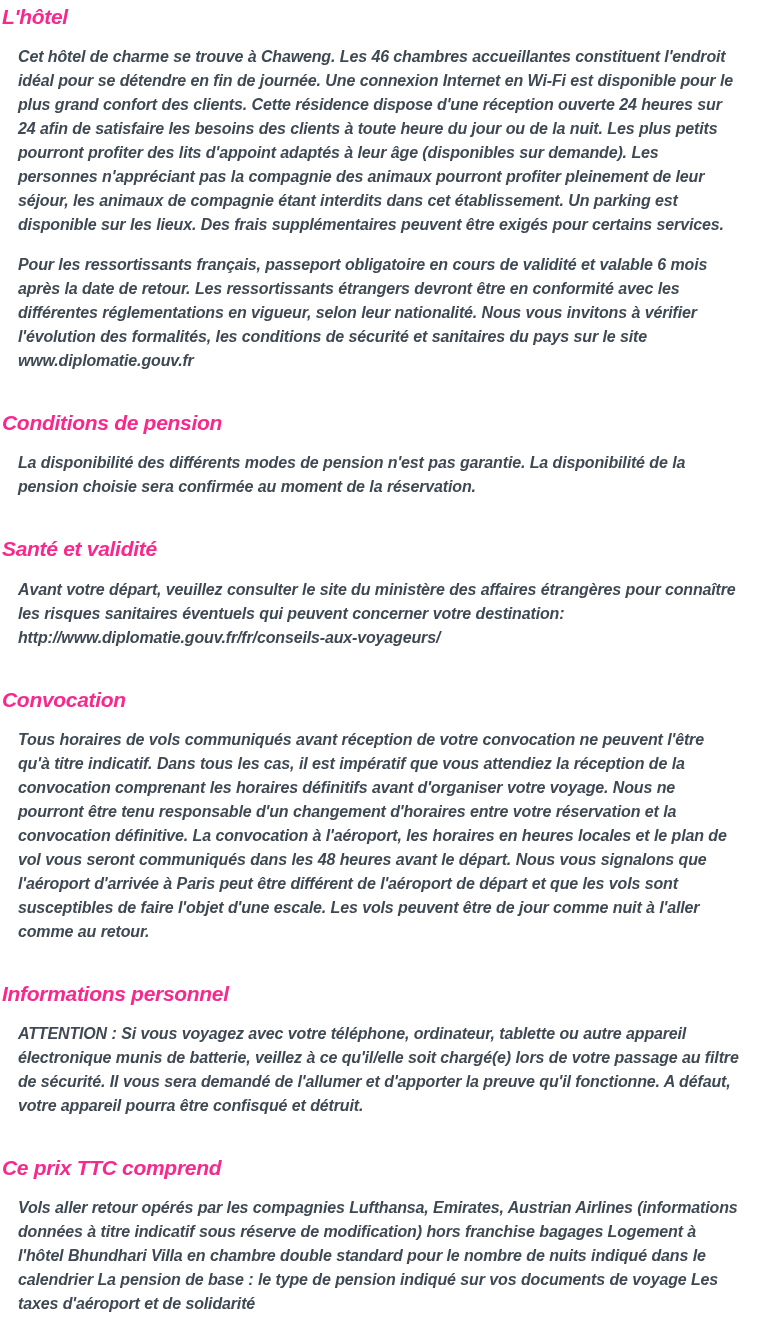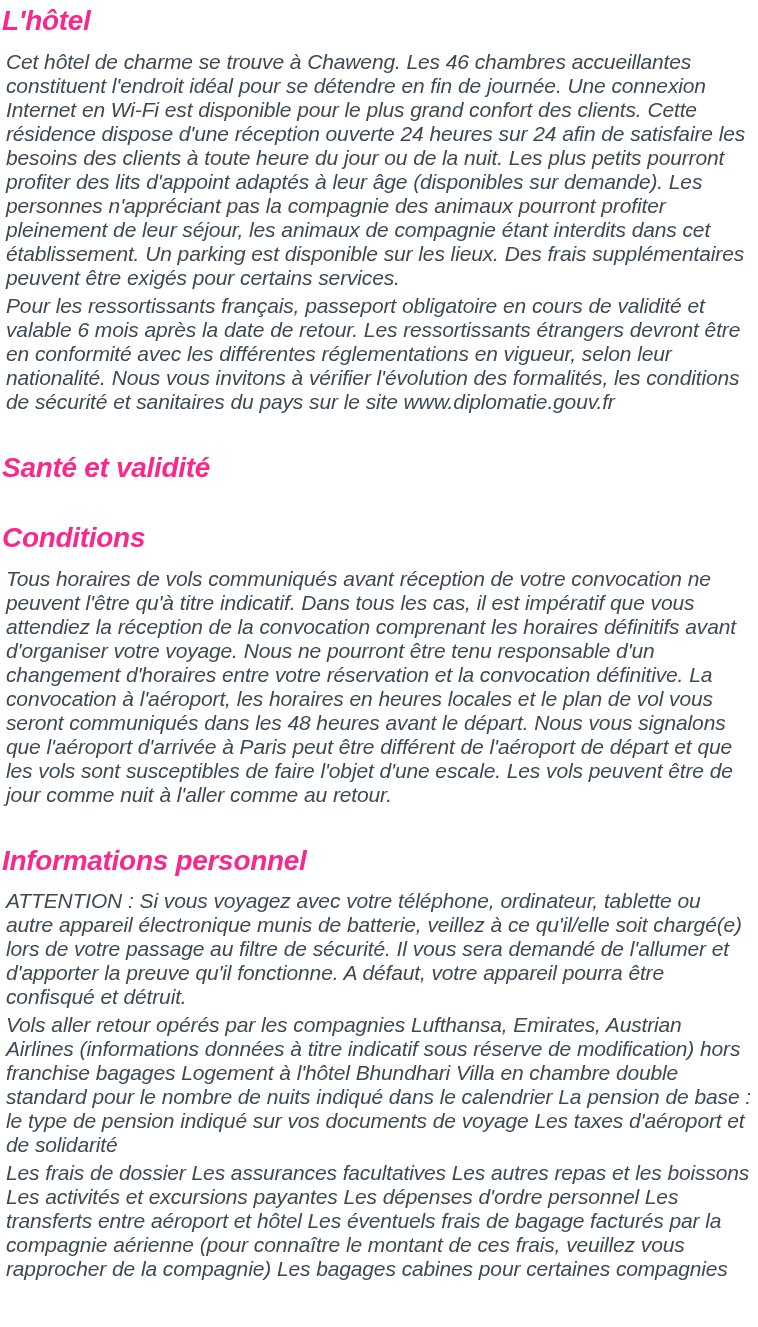"L'hôtel" .section-heading { font-size: 28px -> 21px }
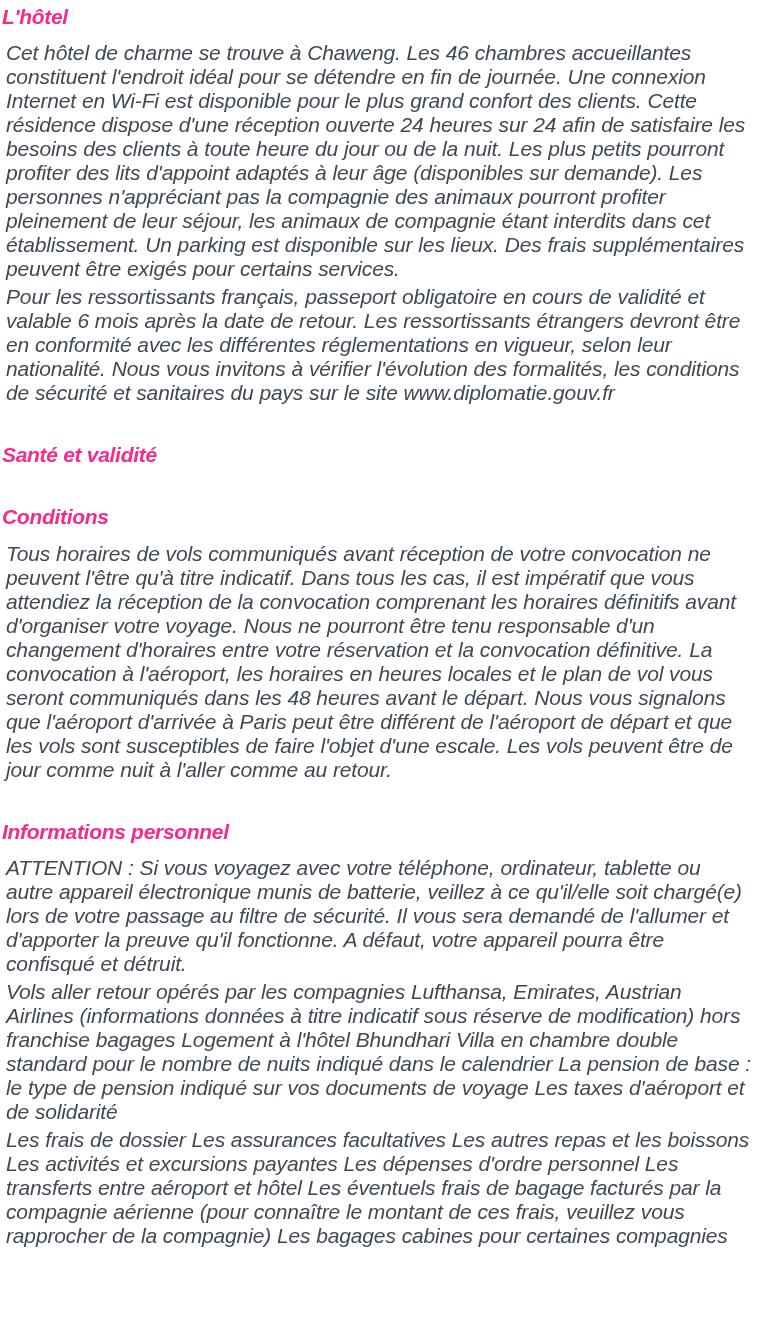"Cet hôtel de charme se" .section-body { font-size: 21px -> 16px; font-weight: 400 -> 700; margin: 4px -> 16px }
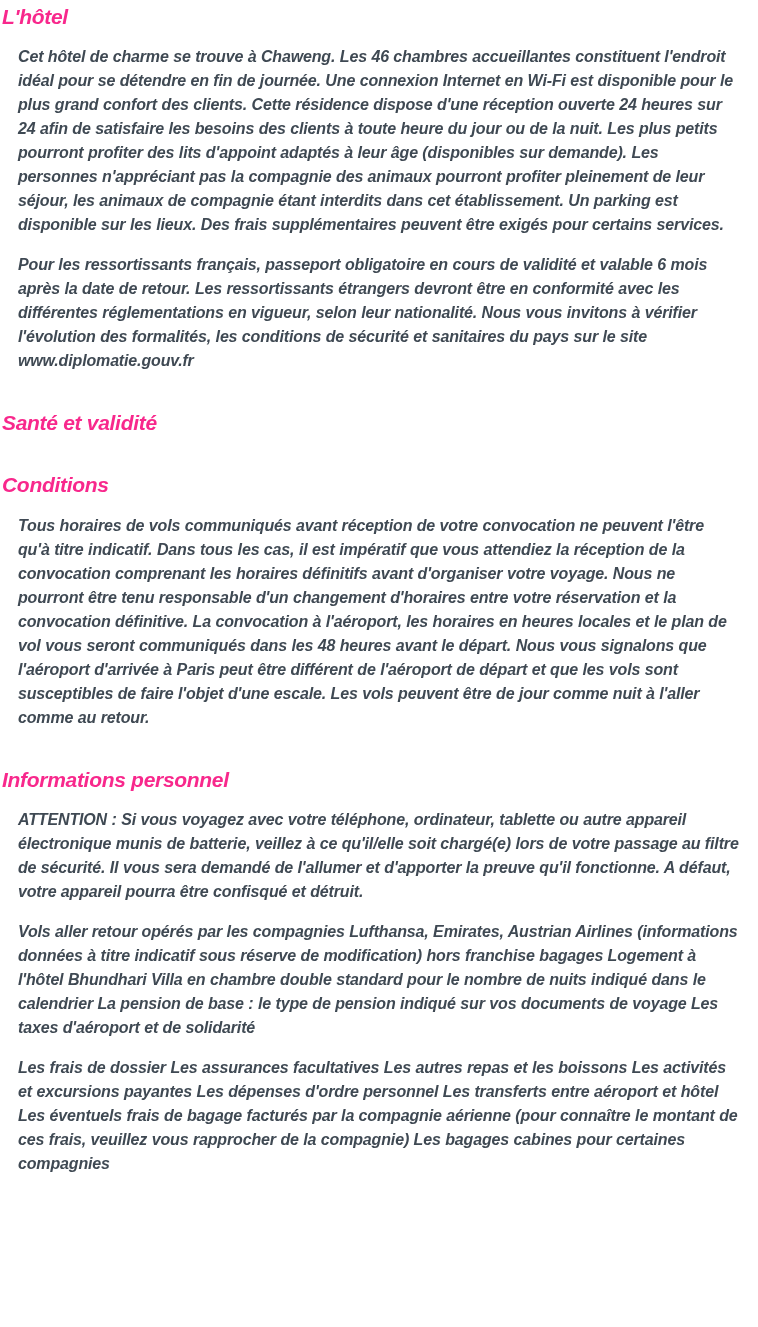"Conditions de pension" h2.section-heading { html: none -> <h2>Conditions de pension</h2> }
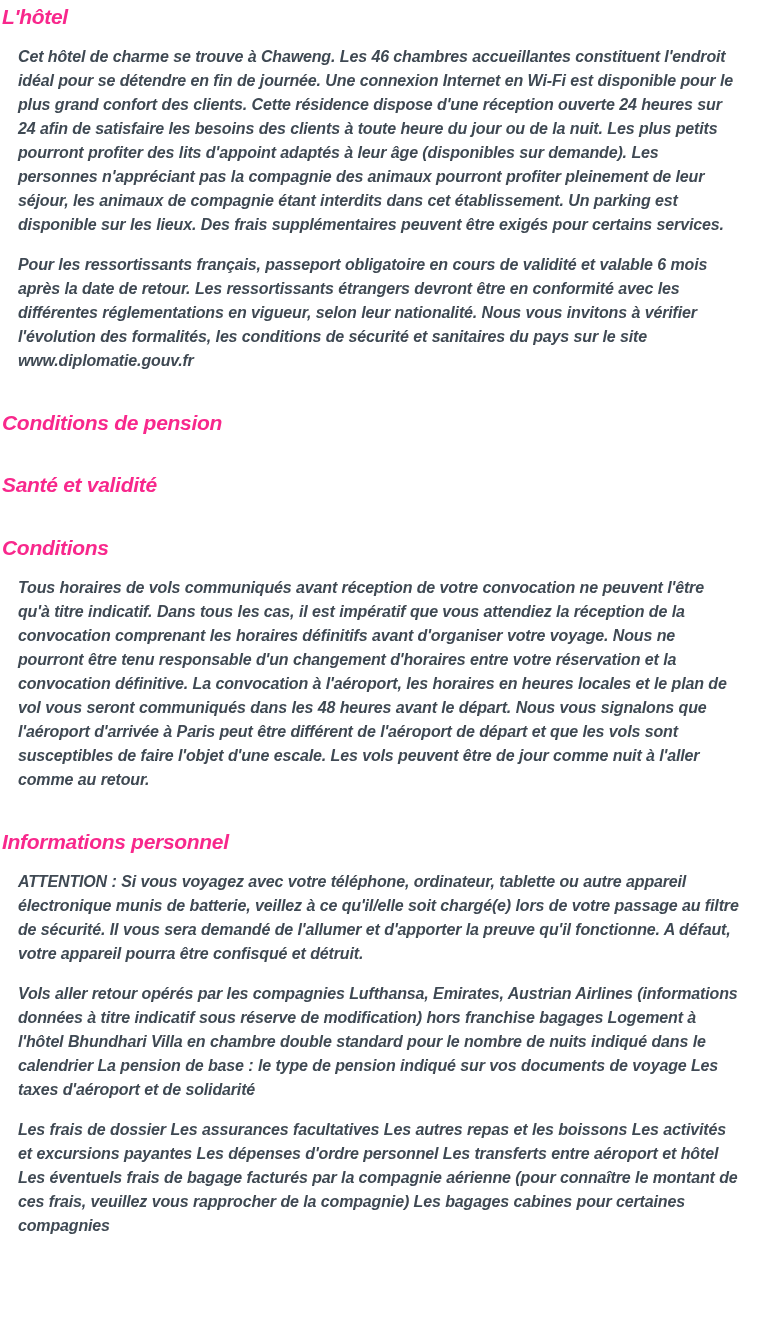"La disponibilité des différents modes" p.section-body { html: none -> <p>La disponibilité des différents modes de pension n'est pas garantie. La disponibilité de la pension choisie sera confirmée au moment de la réservation.</p> }
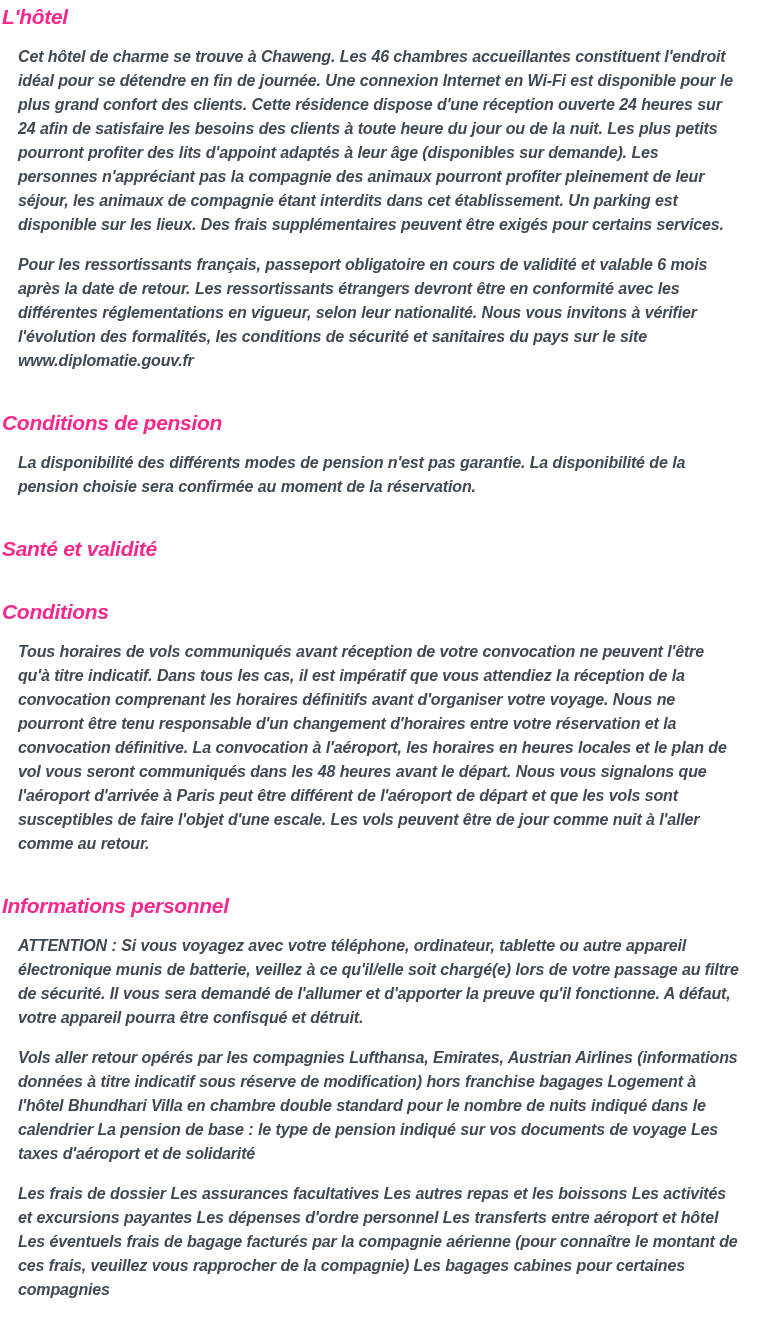"Avant votre départ, veuillez consulter" p.section-body { html: none -> <p>Avant votre départ, veuillez consulter le site du ministère des affaires étrangères pour connaître les risques sanitaires éventuels qui peuvent concerner votre destination: http://www.diplomatie.gouv.fr/fr/conseils-aux-voyageurs/</p> }
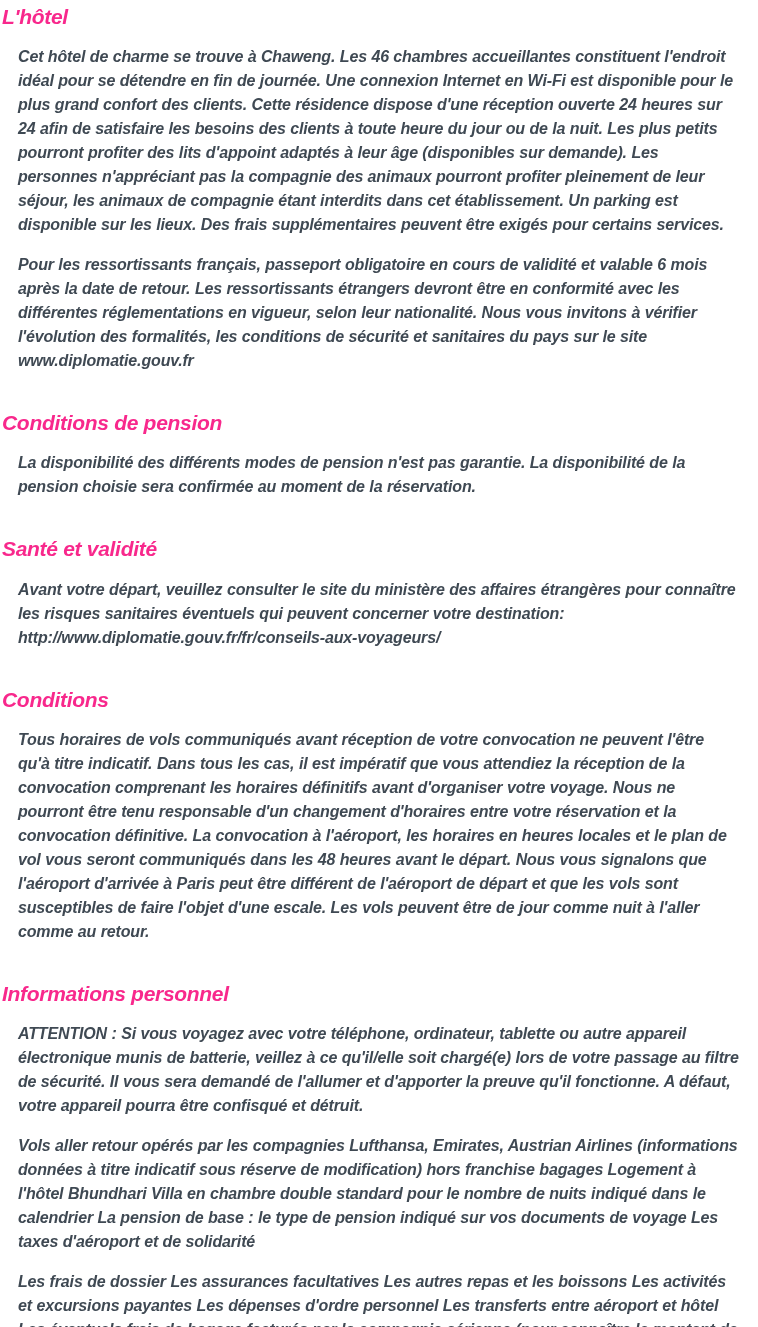"Conditions" h2.section-heading { text: Conditions -> Convocation }
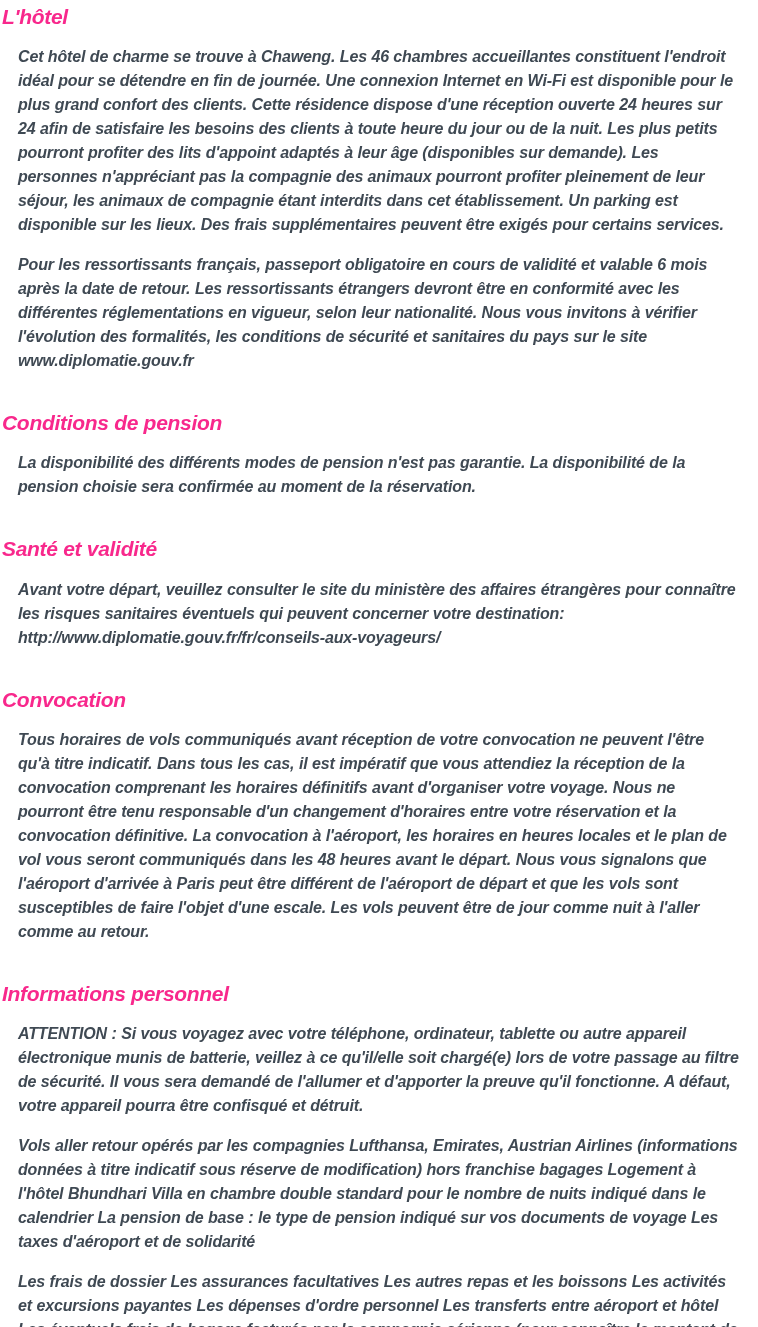"Ce prix TTC comprend" h2.section-heading { html: none -> <h2>Ce prix TTC comprend</h2> }
